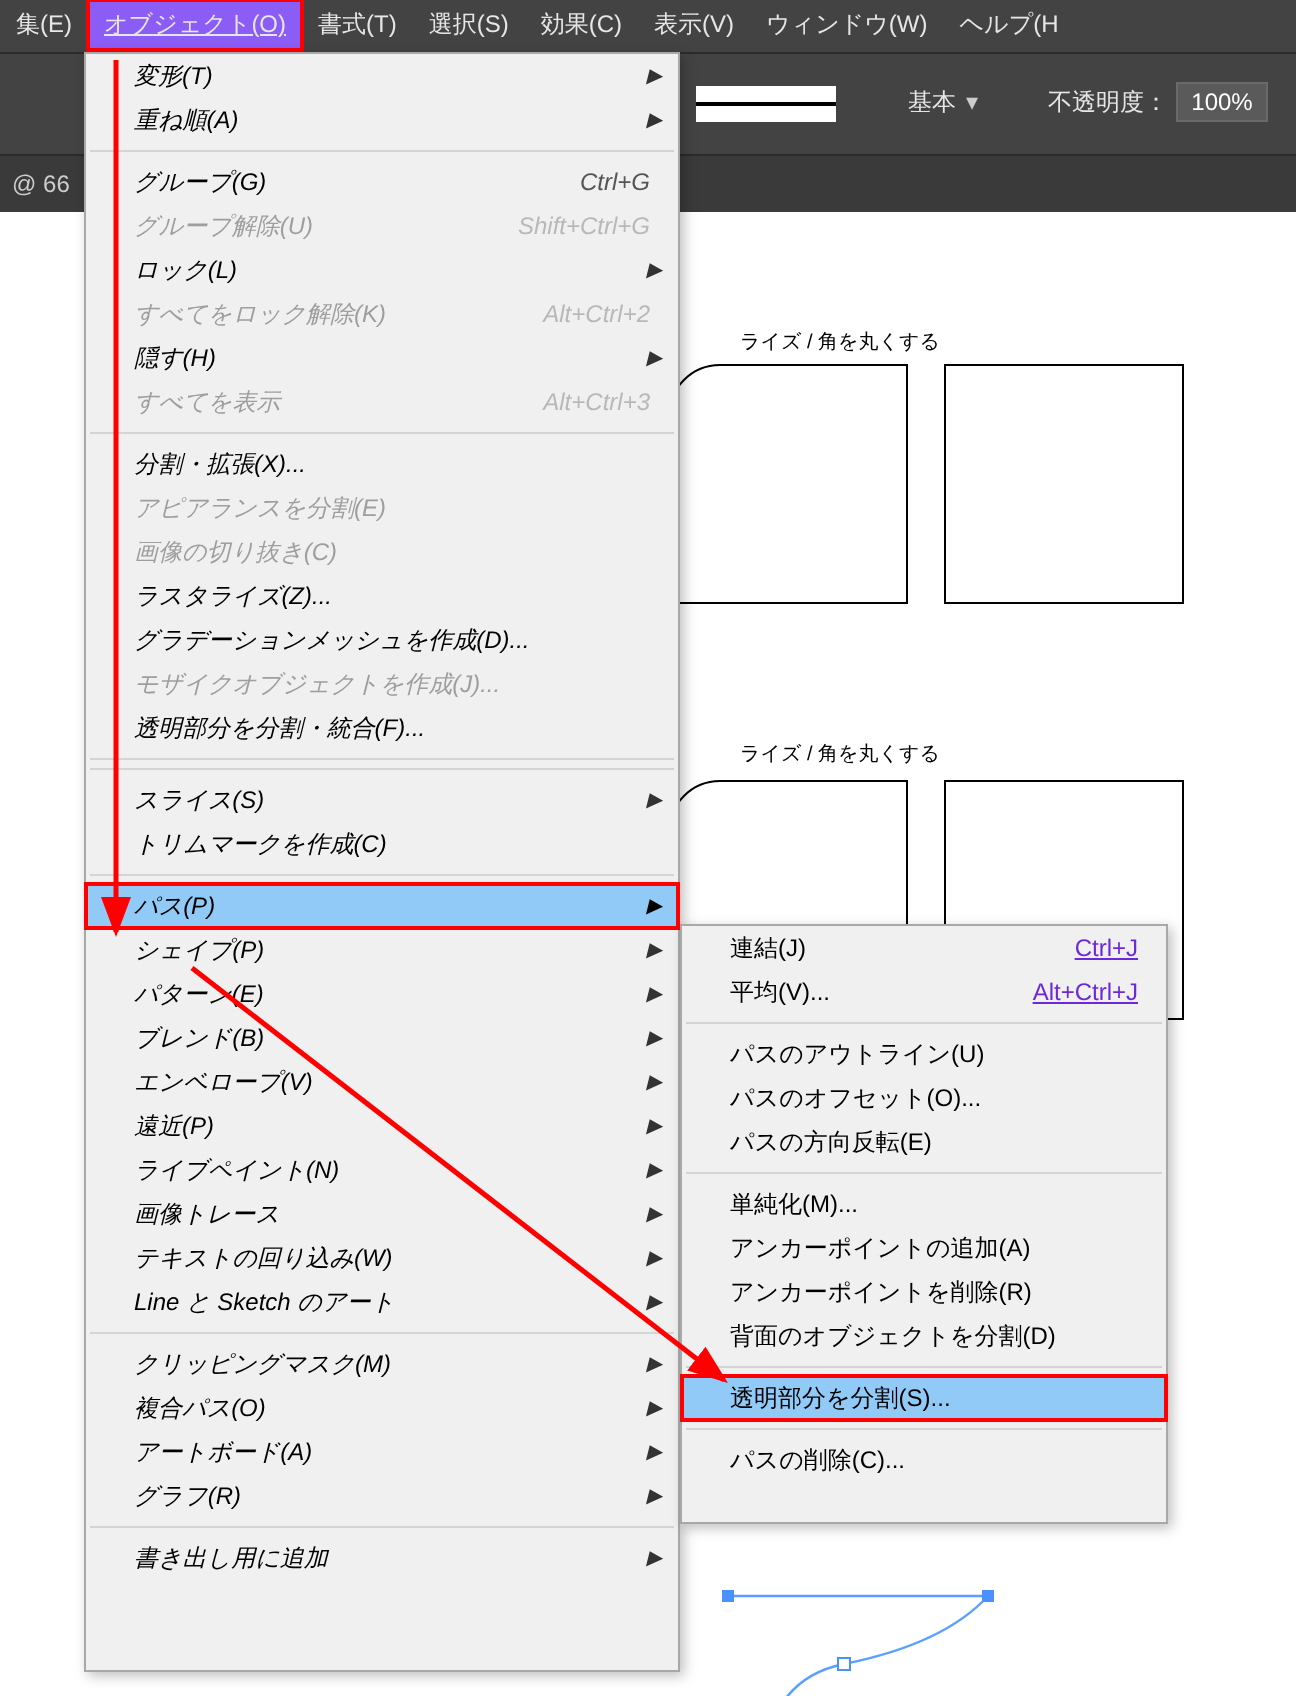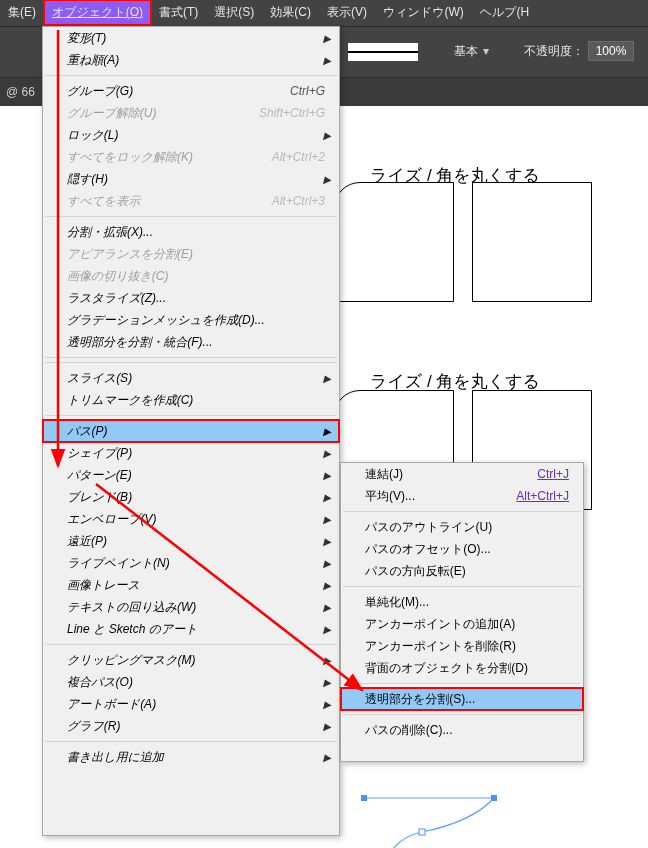"ライズ / 角を丸くする" .sec-title { font-size: 17px -> 10px }
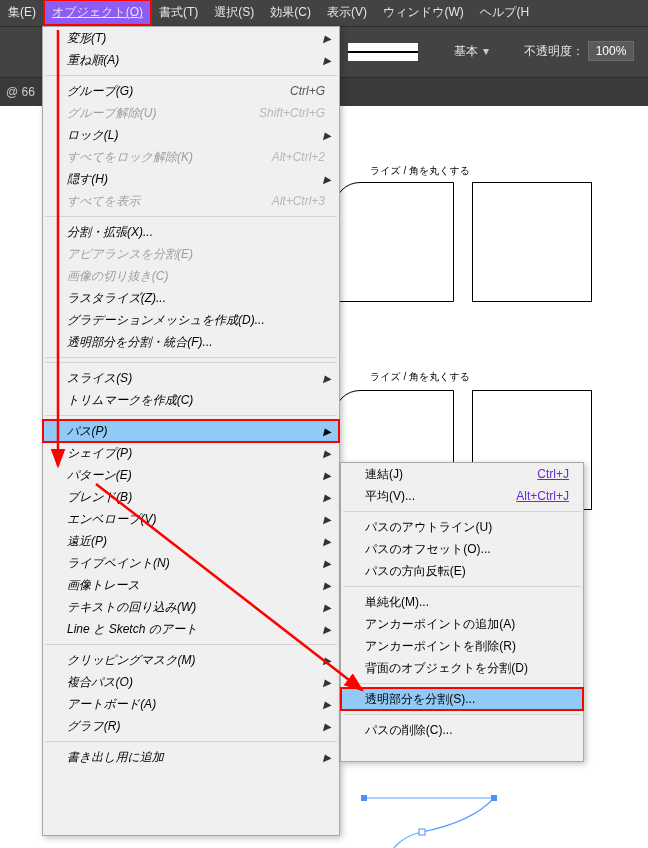"モザイクオブジェクトを作成(J)..." div.row { html: none -> <div> <span>モザイクオブジェクトを作成(J)...</span> </div> }
